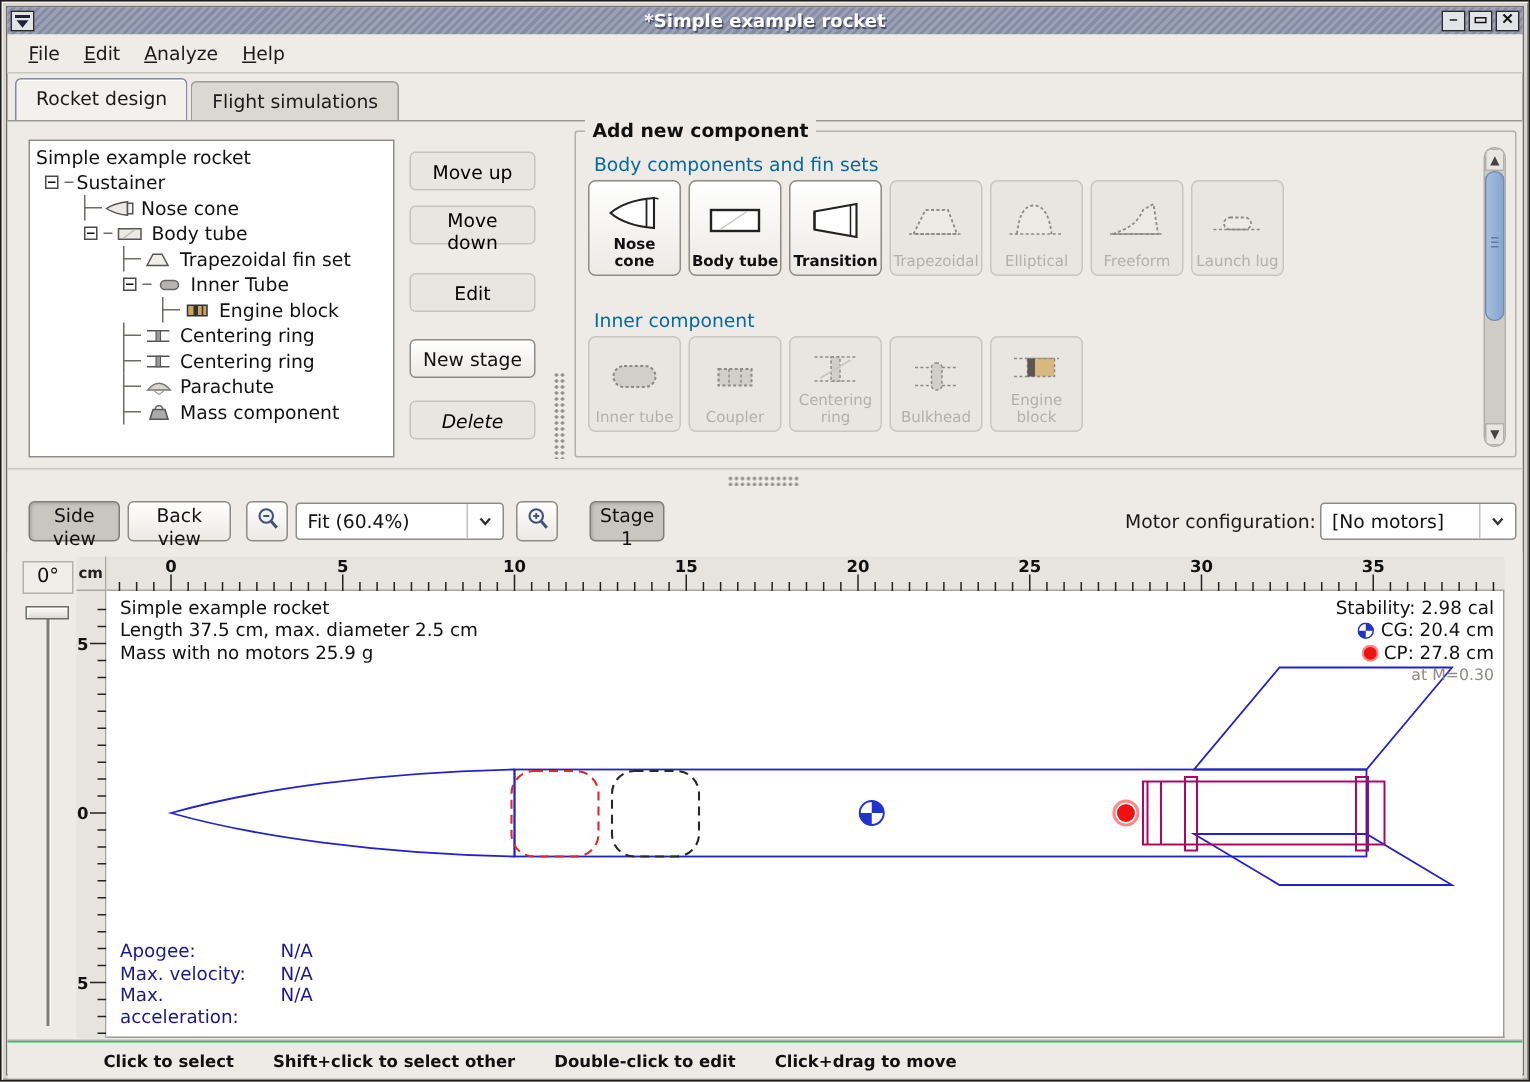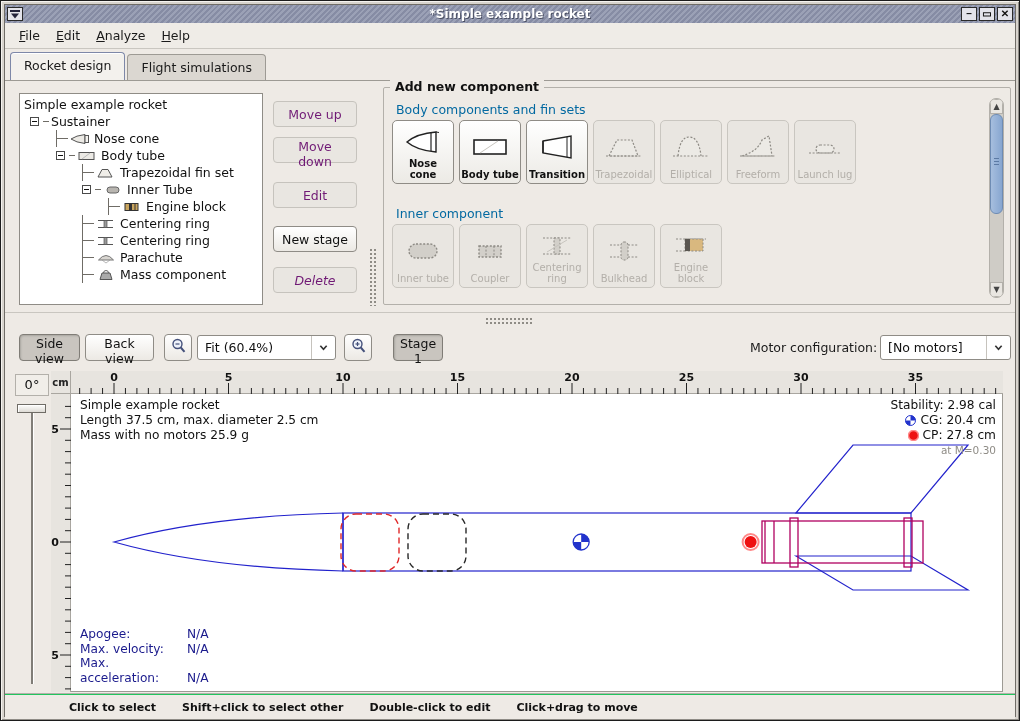"Move up" .abtn.disabled { color: #701a75 -> #000000 }
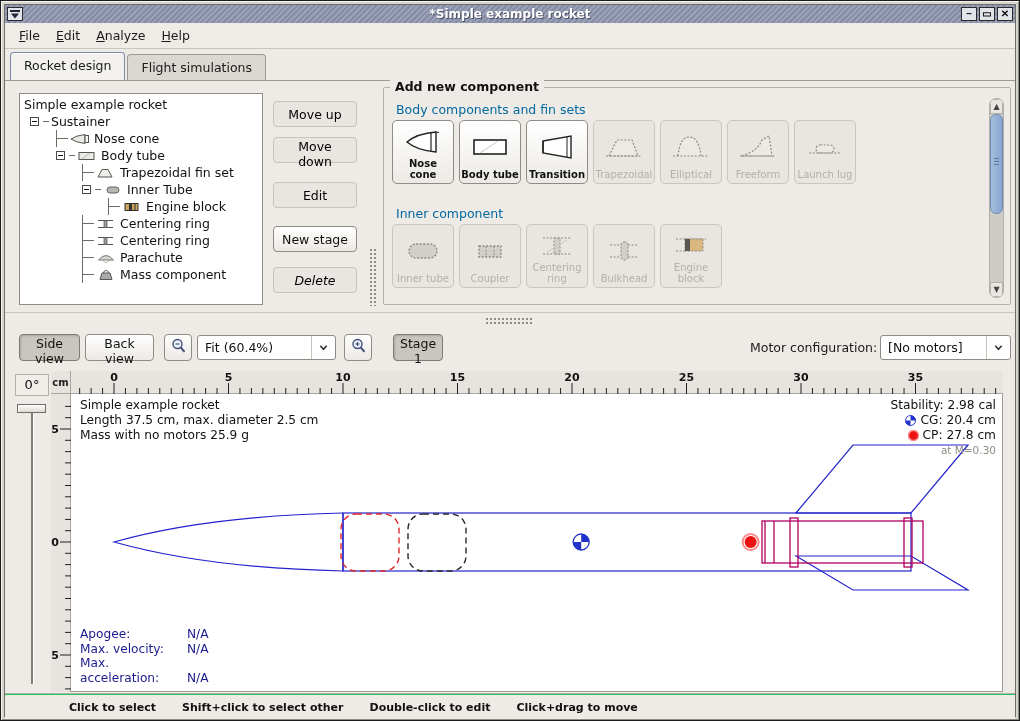"Apogee:" .flight-row { align-items: flex-end -> none }
